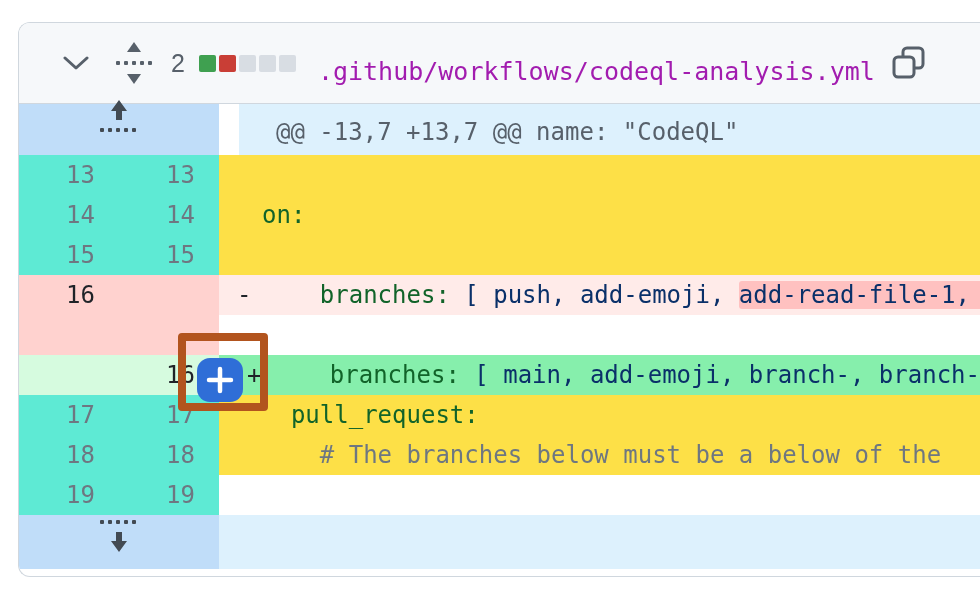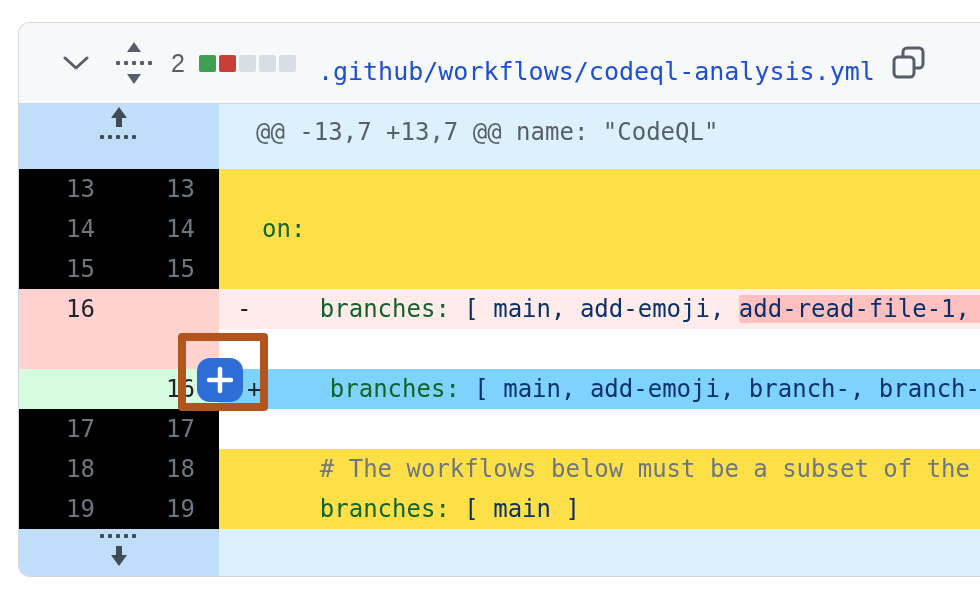".github/workflows/codeql-analysis.yml" .file-name { color: #1d4ed8 -> #a21caf }
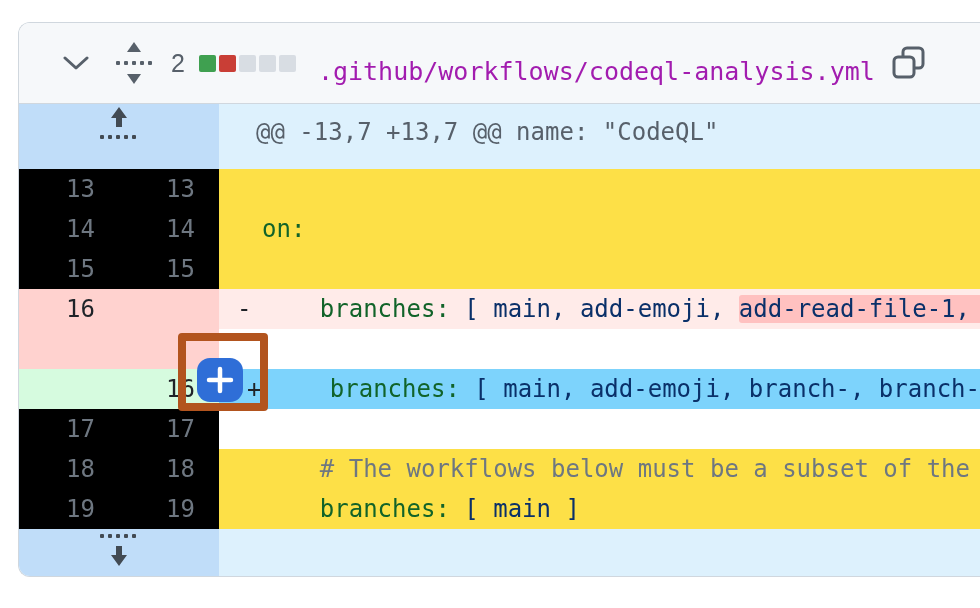"@@ -13,7 +13,7 @@ name:" .row-hunk { gap: none -> 20px; height: 65px -> 51px }
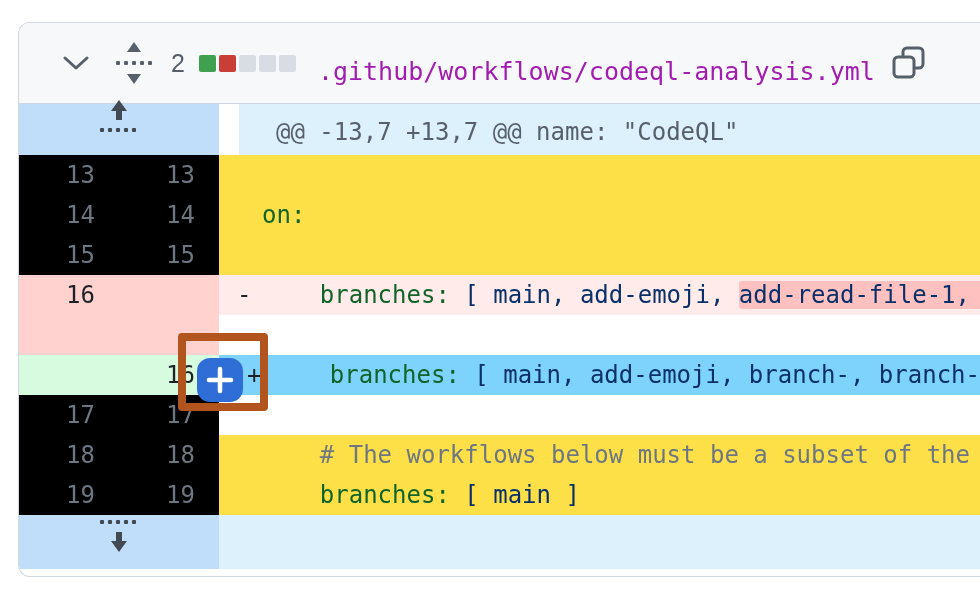"13" .num-cell { background: #000000 -> #5eead4 }
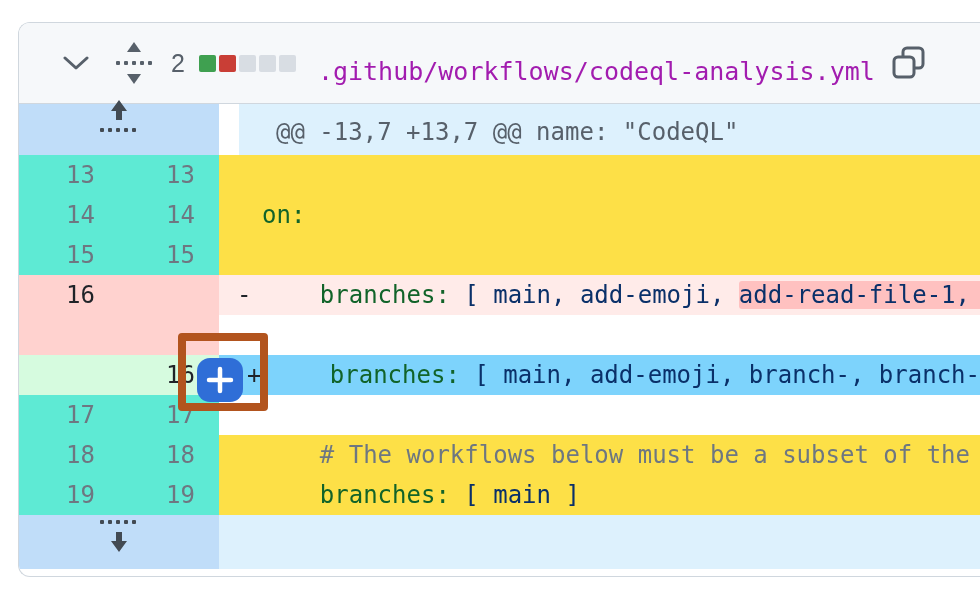"[ main, add-emoji," span.t-val { text: main -> push }
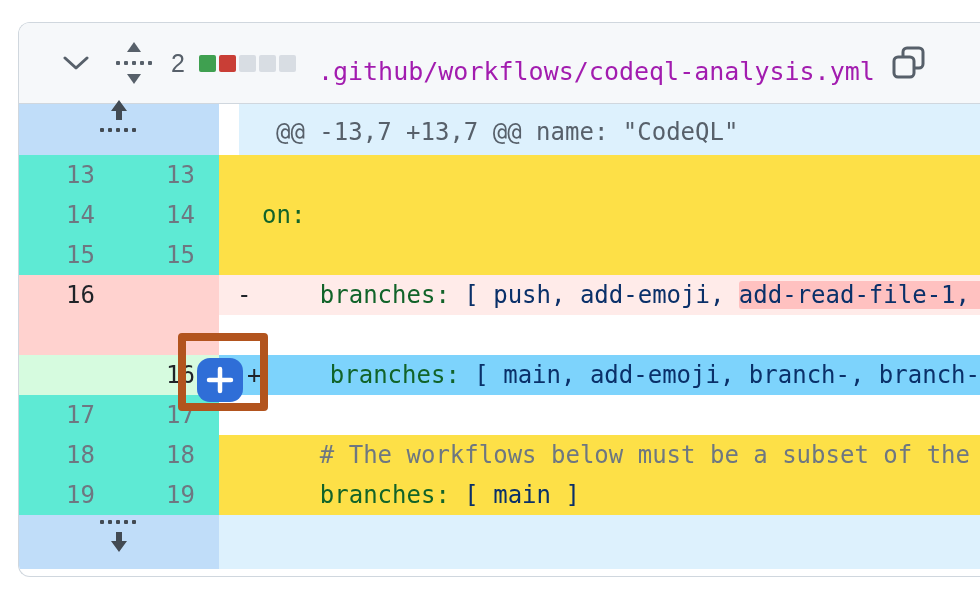"+ branches: [ main, add-emoji," .row-add .code-cell { background: #7dd3fc -> #86efac }
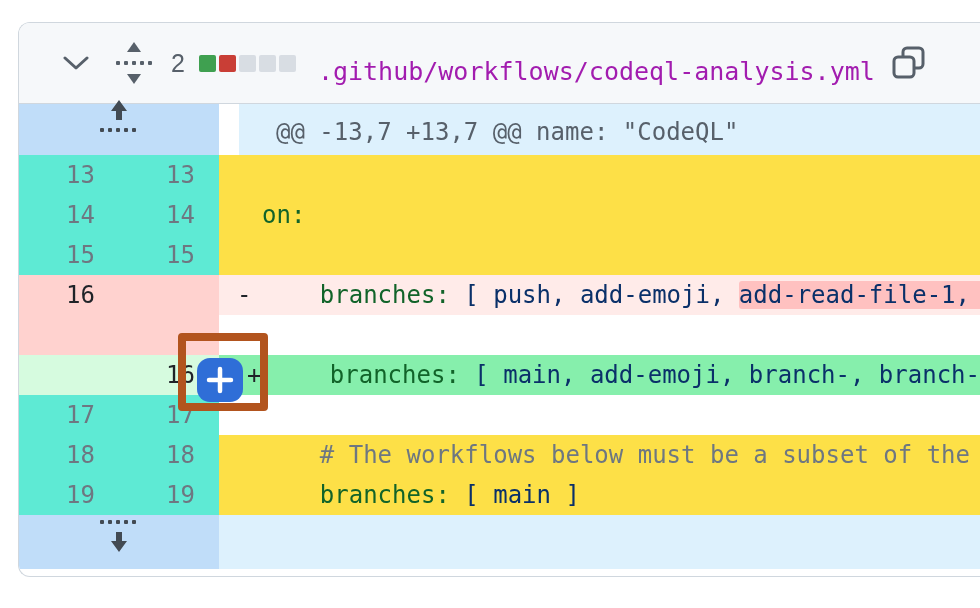"pull_request:" div.code-cell { html: none -> <div><span> </span><span> pull_request:</span></div> }
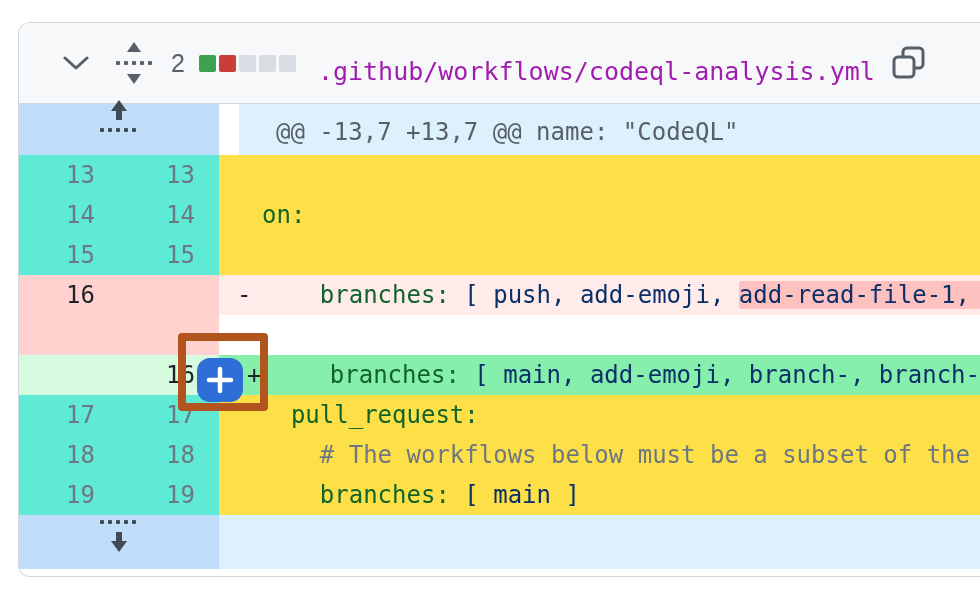"# The workflows below must" span.t-comment { text: workflows below must be a subset -> branches below must be a below }
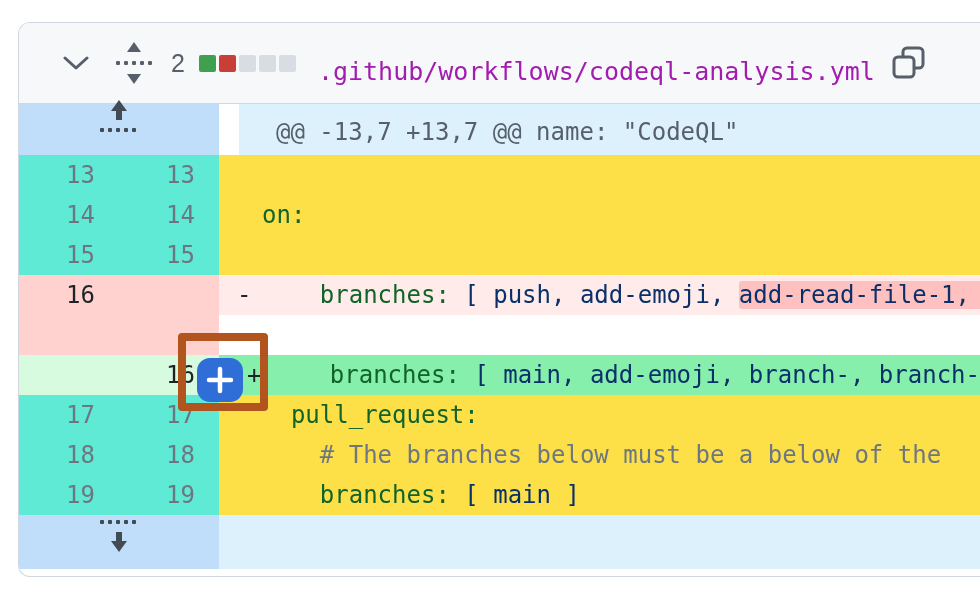"branches: [ main ]" div.code-cell { html: <div><span> </span><span> </span><span>branches:</span><span> [ main ]</span></div> -> none }
